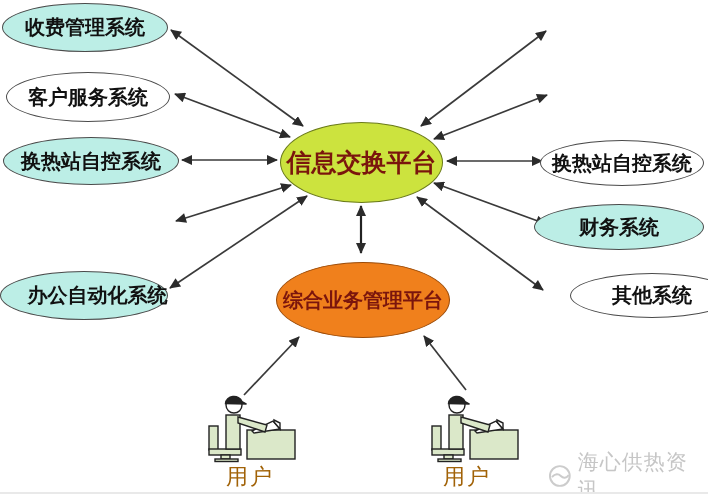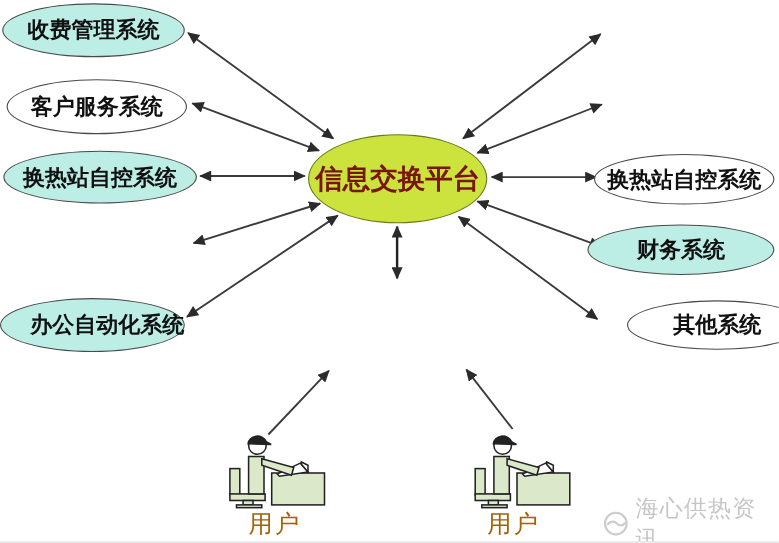"综合业务管理平台" div.node { html: none -> <div>综合业务管理平台</div> }
